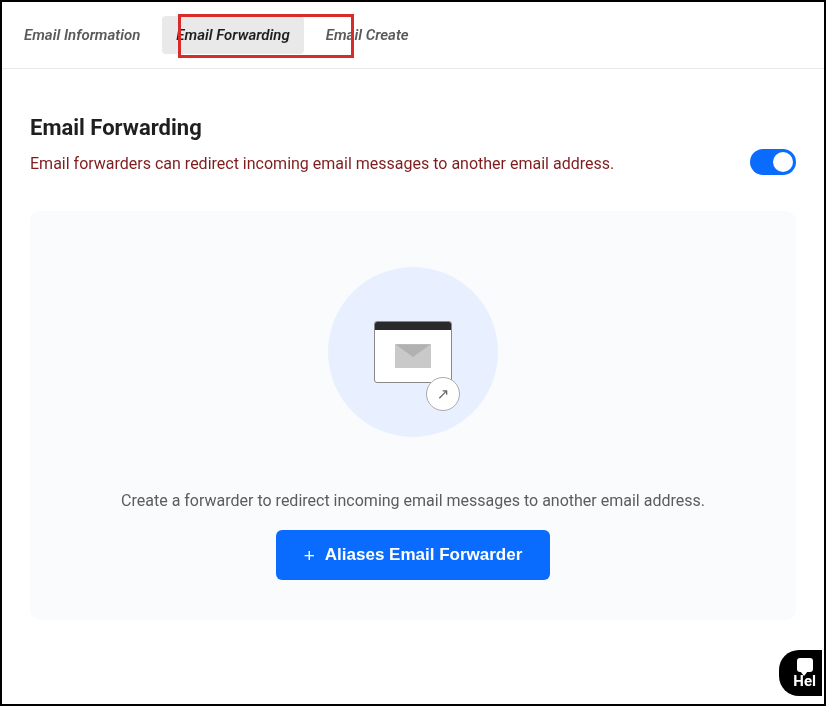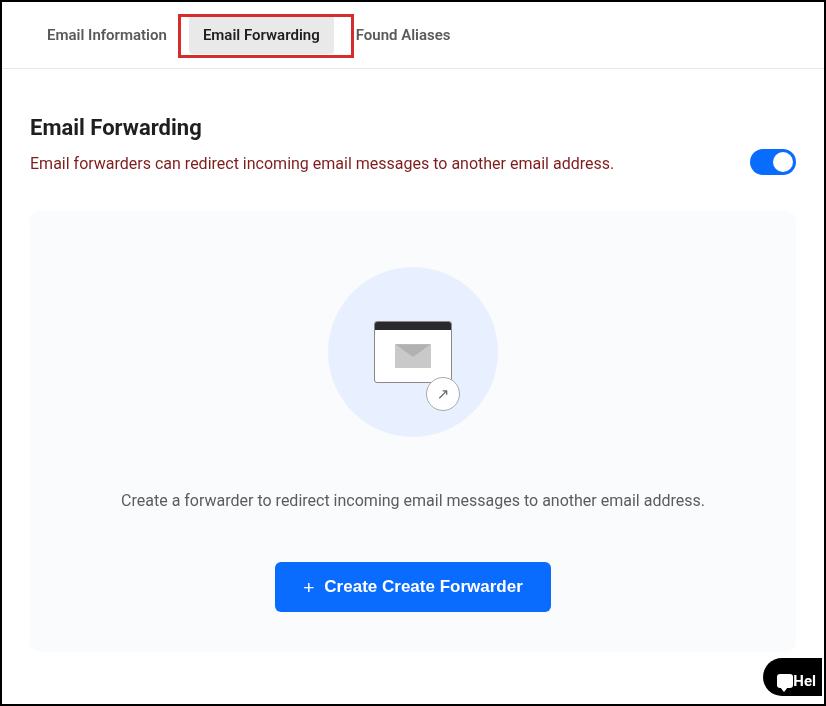"Email Information" .tabs { font-style: none -> italic; padding: 14px 31px -> 14px 8px }
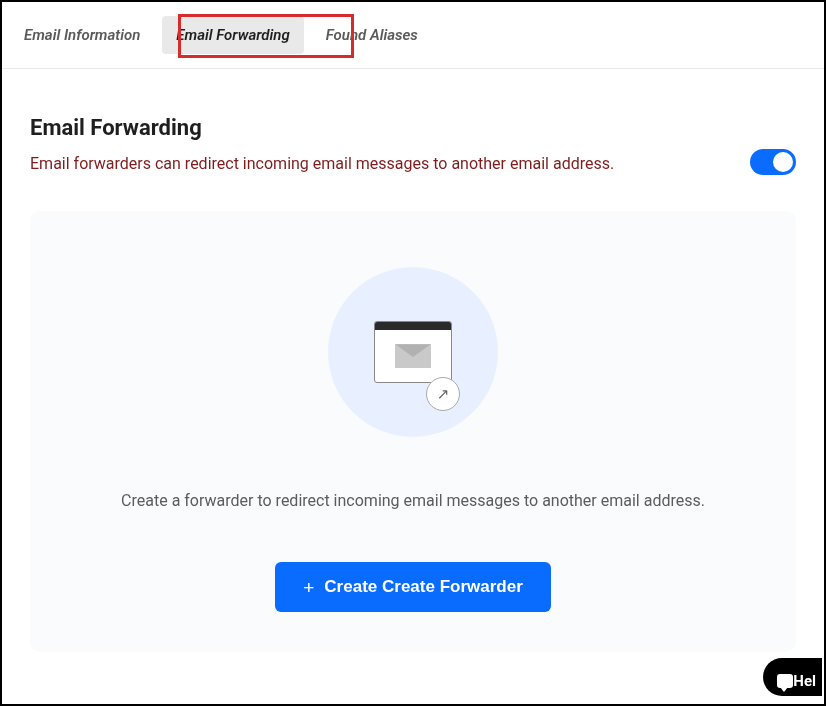"Found Aliases" div.tab { text: Found Aliases -> Email Create }
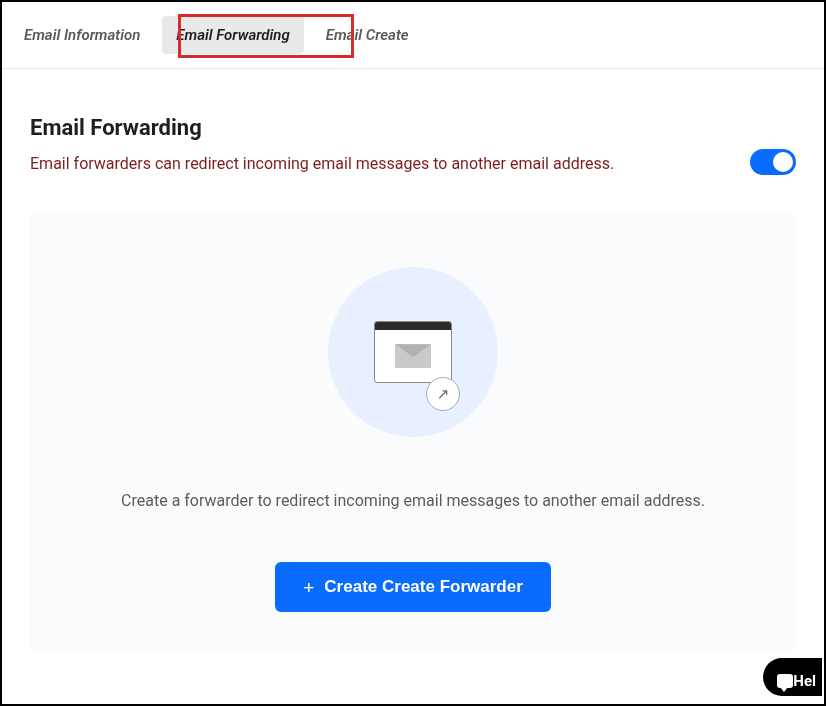"Create a forwarder to redirect" .empty-desc { margin-bottom: 52px -> 20px }
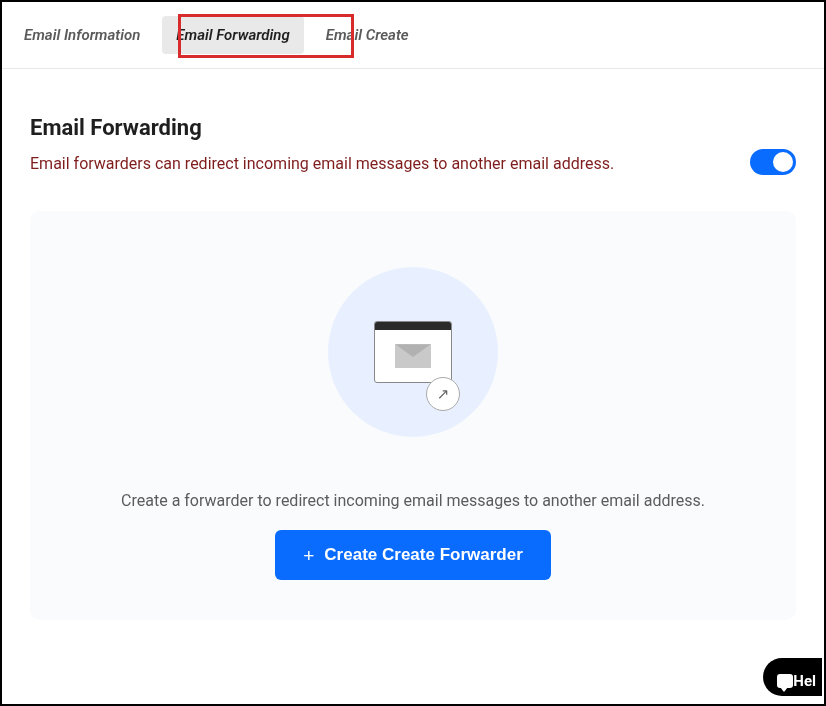"Create Create Forwarder" span { text: Create Create -> Aliases Email }
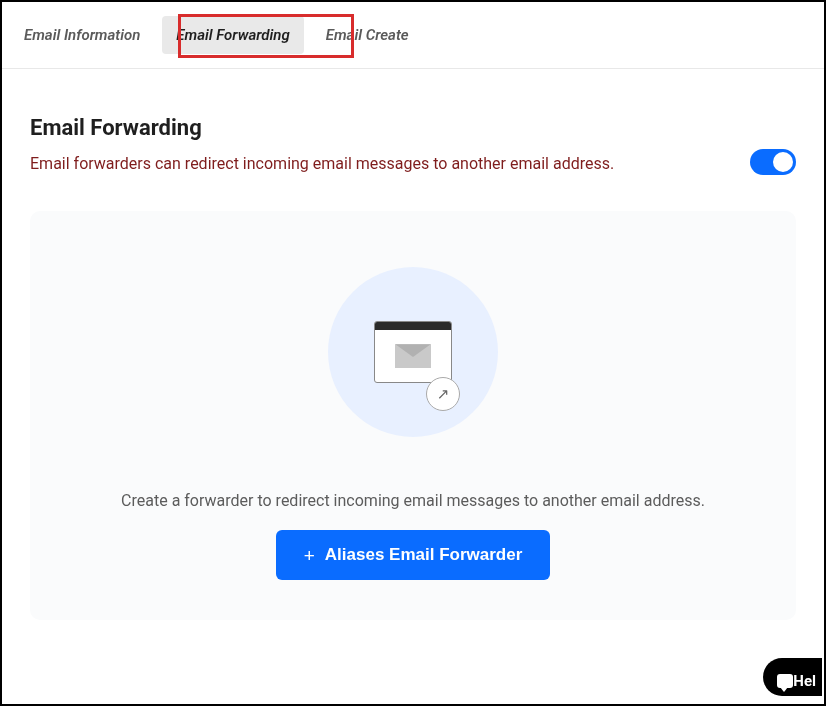"Hel" .help-widget { flex-direction: none -> column; padding: 14px 6px 6px 14px -> 8px 6px 6px 14px }
